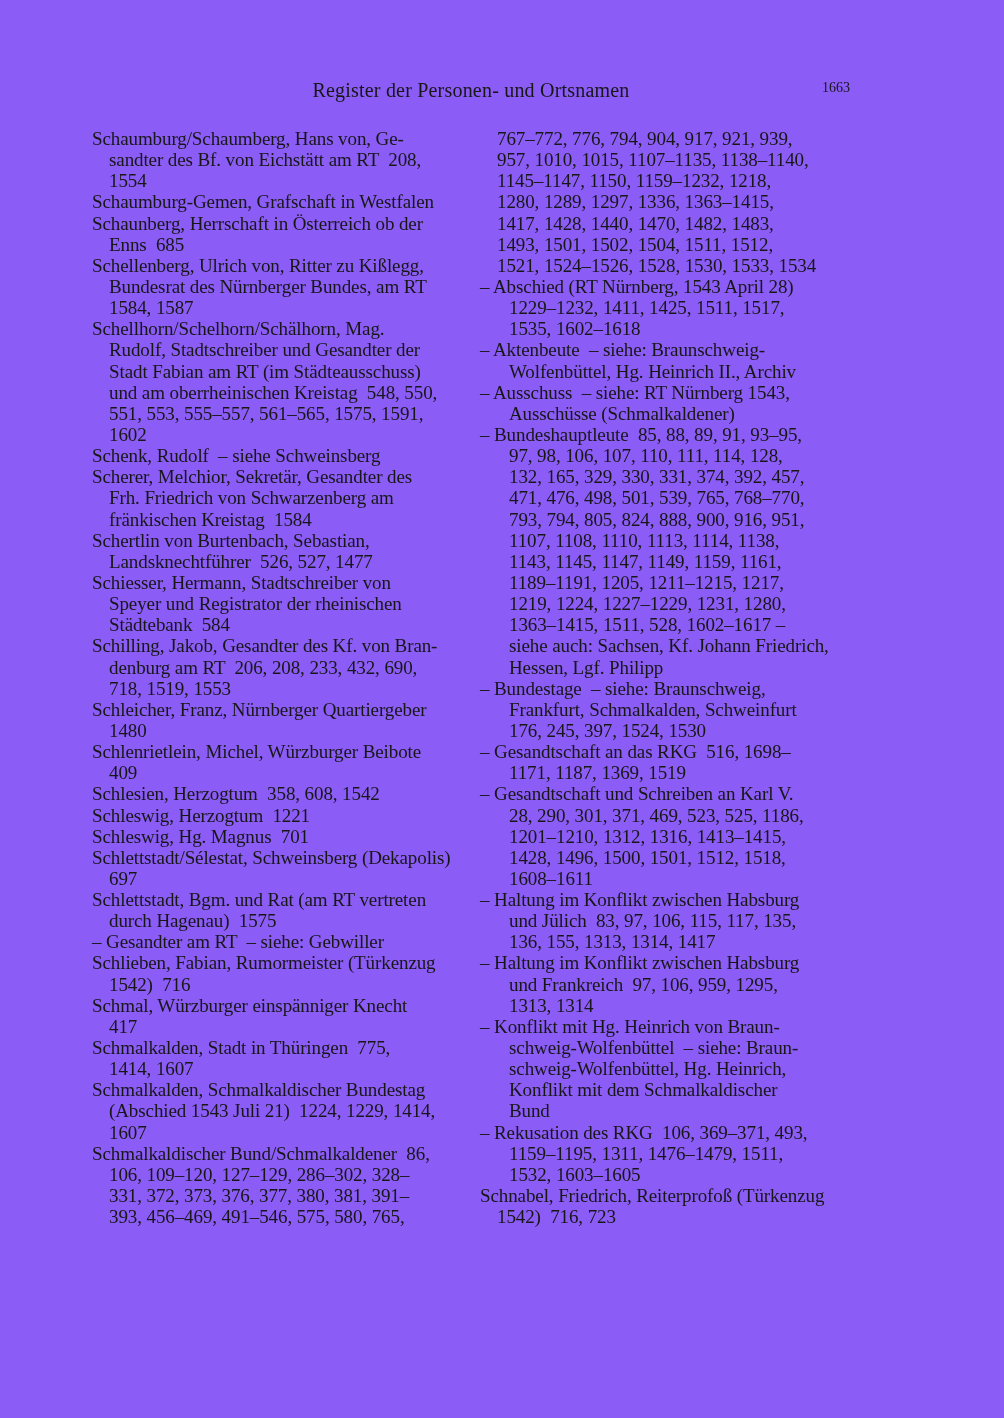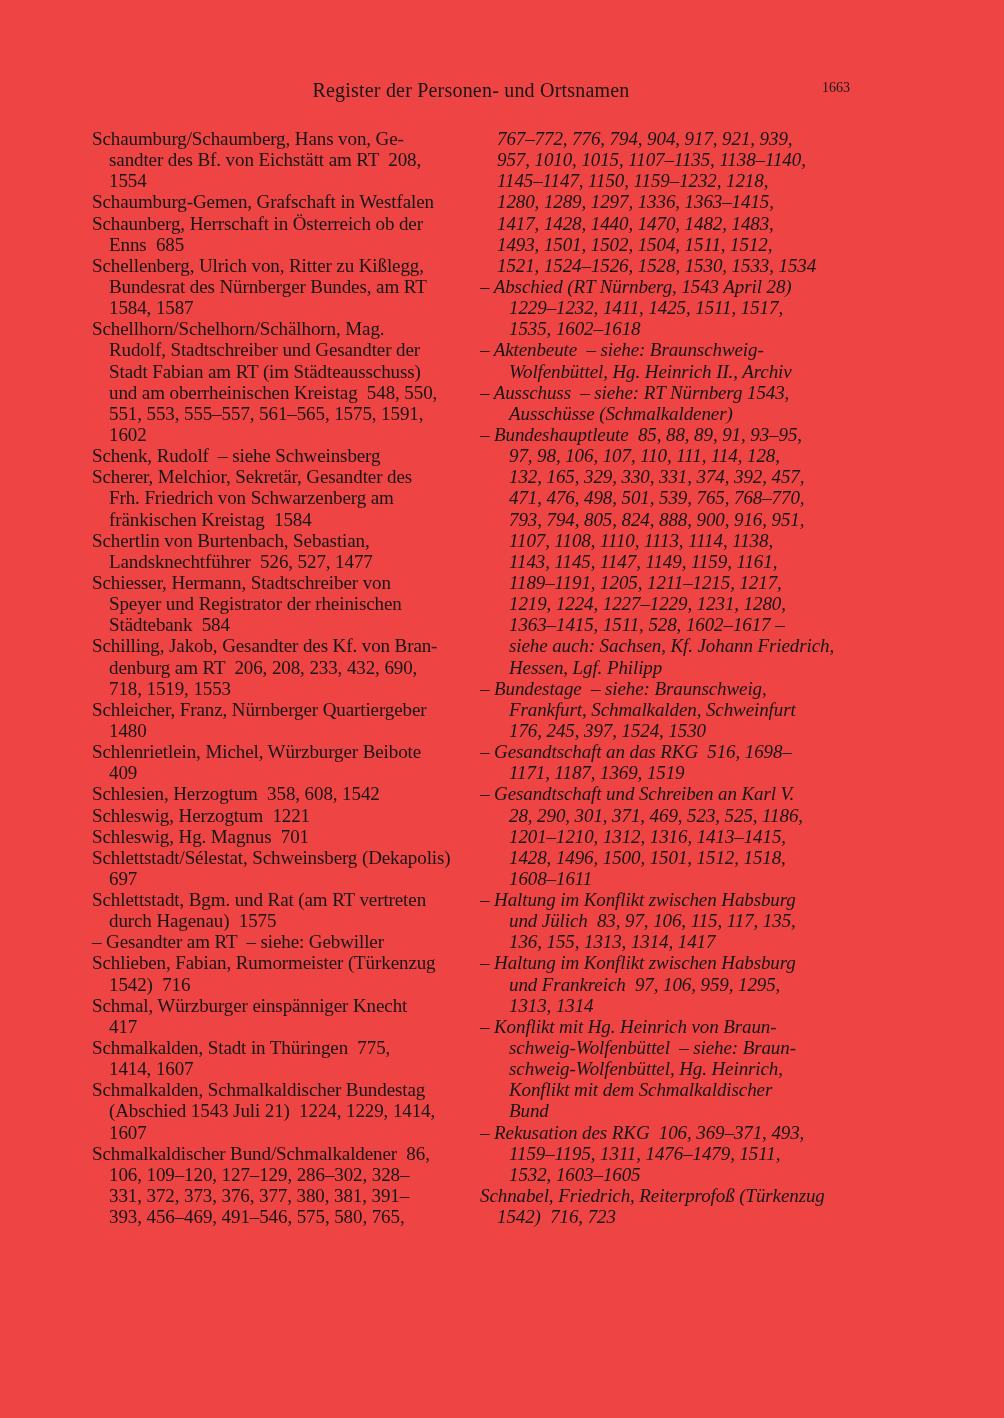"Register der Personen- und Ortsnamen" .page { background: #ef4444 -> #8b5cf6 }
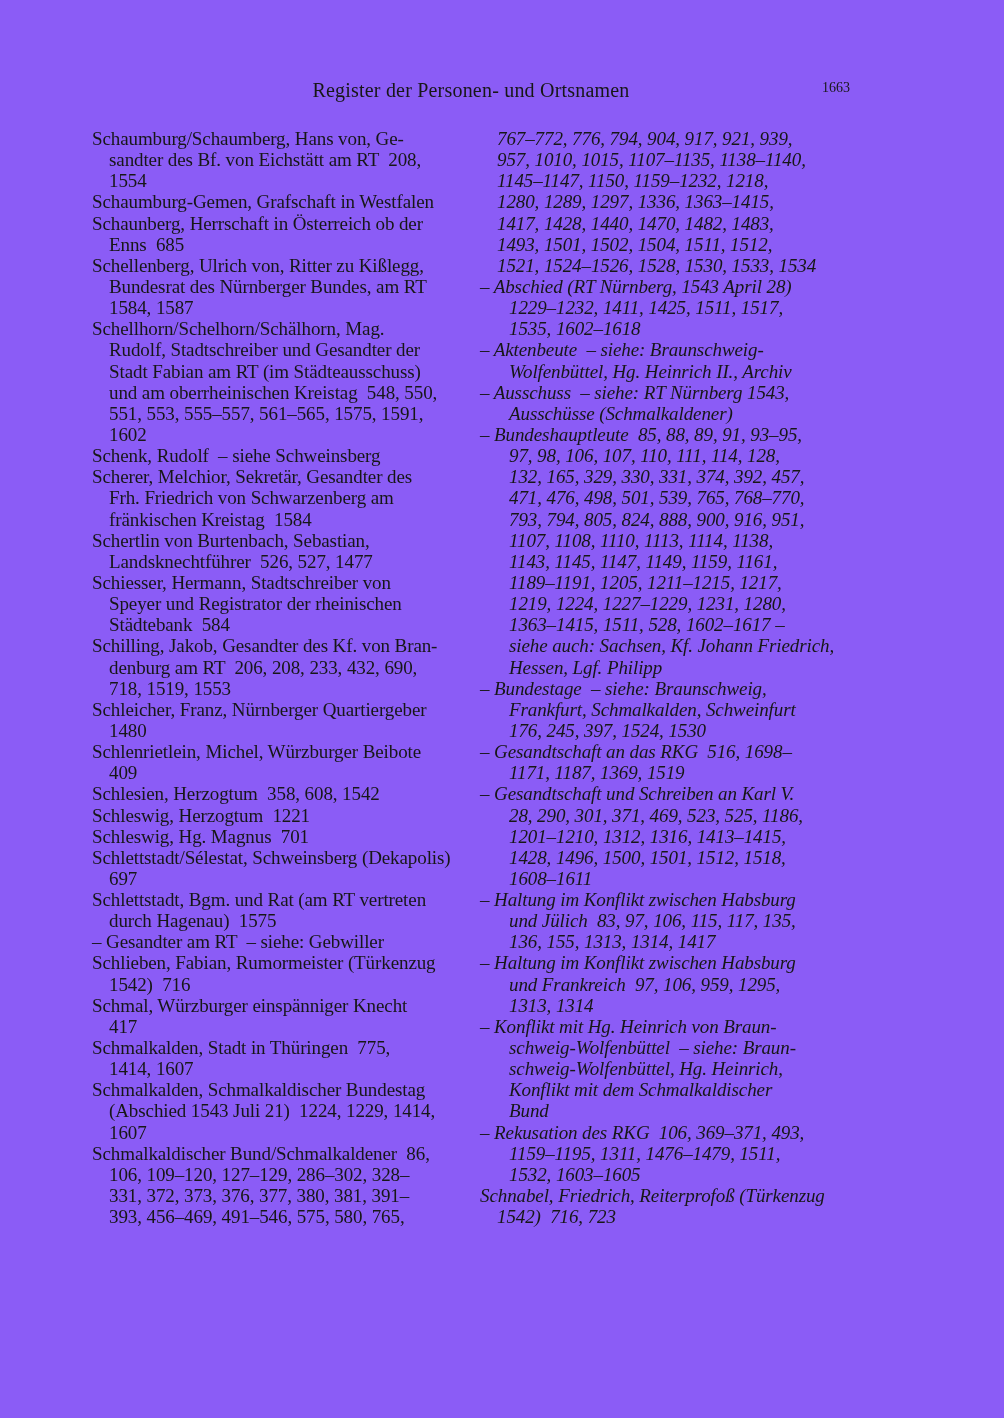"767–772, 776, 794, 904, 917," .col-right { font-style: italic -> none }
